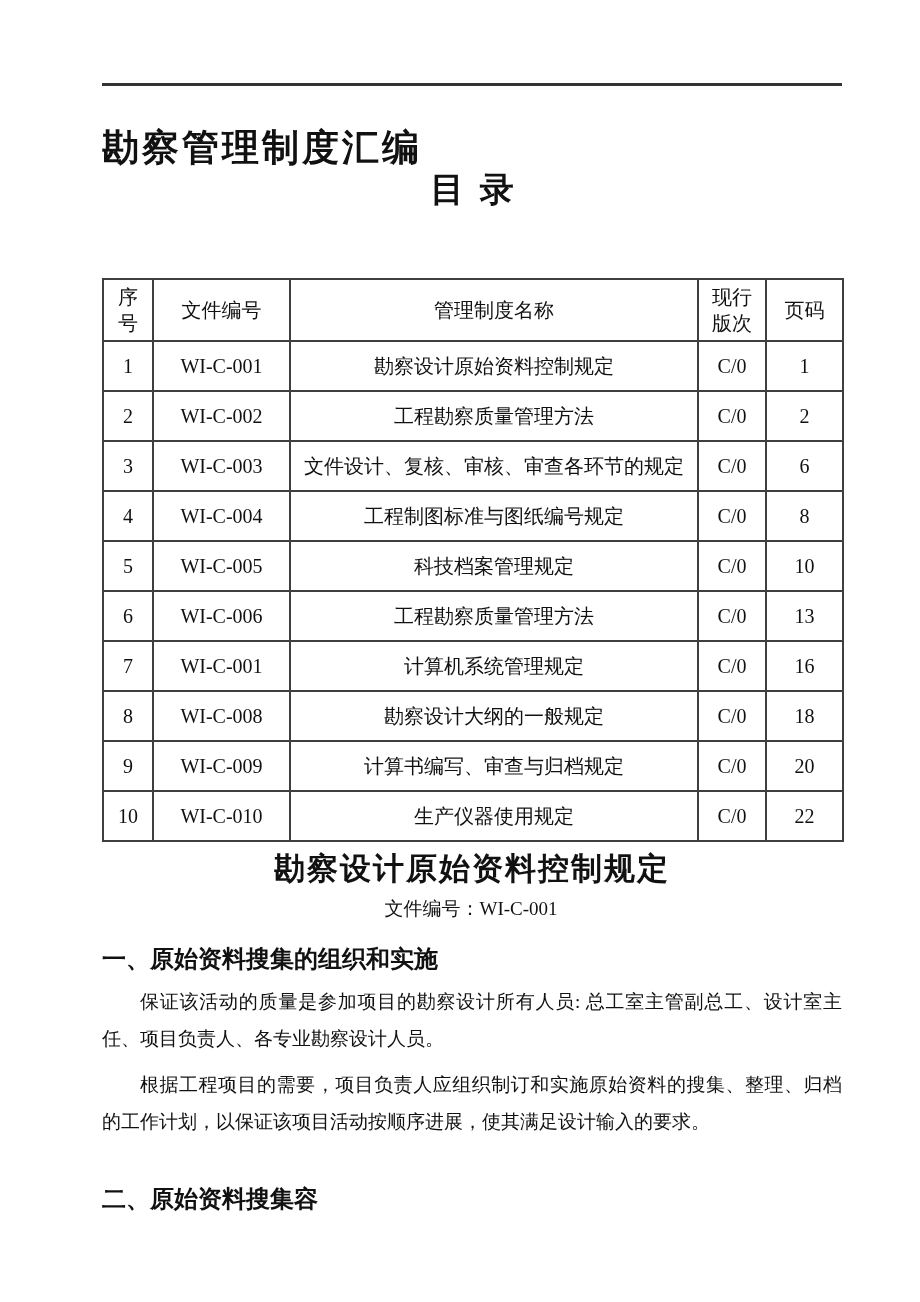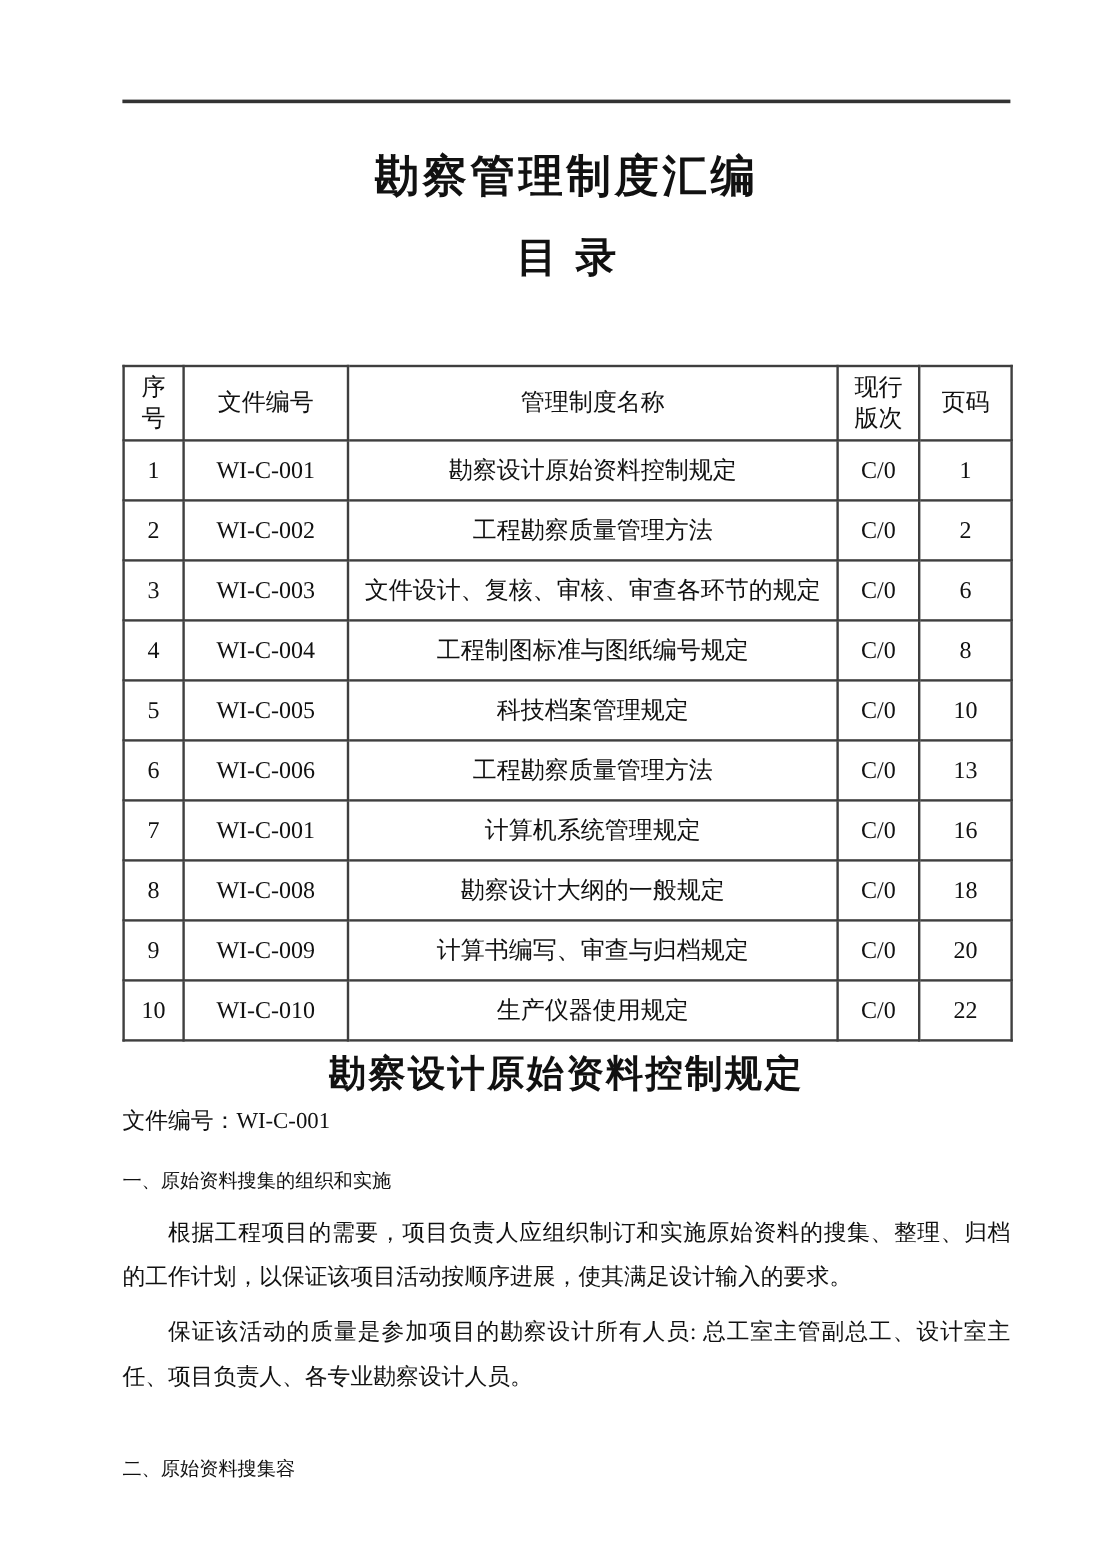"勘察管理制度汇编" .doc-title { text-align: center -> left }
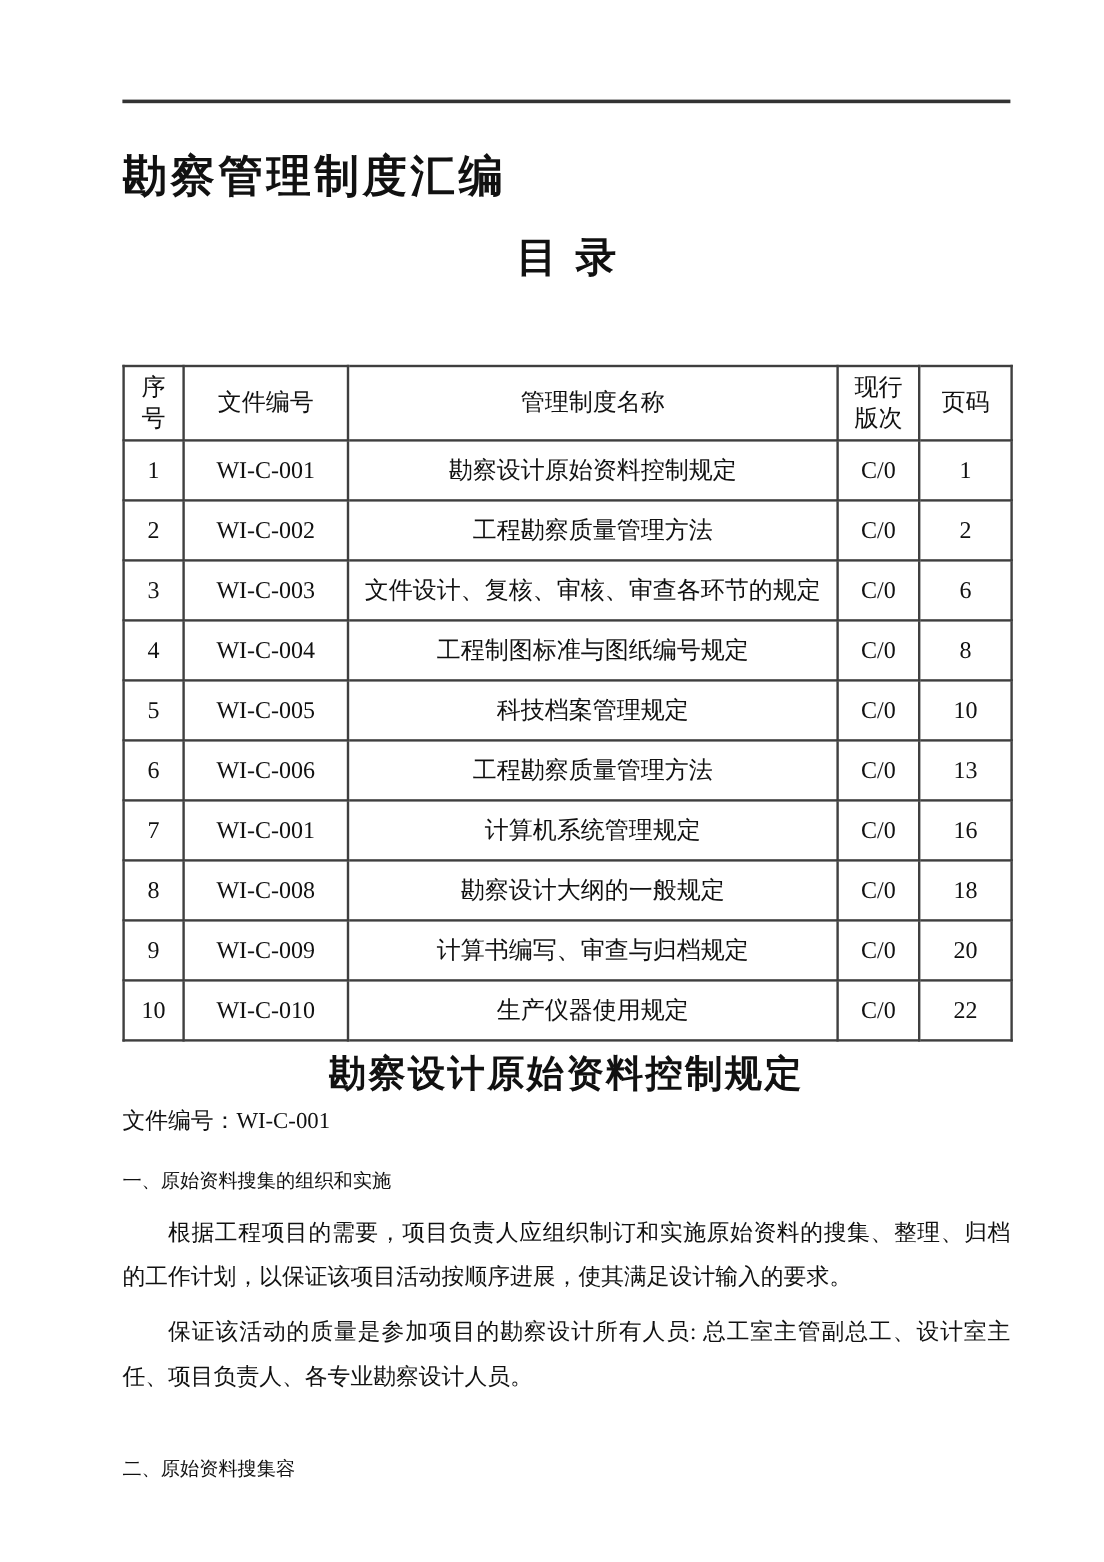"目录" .toc-title { margin-top: 26px -> none }
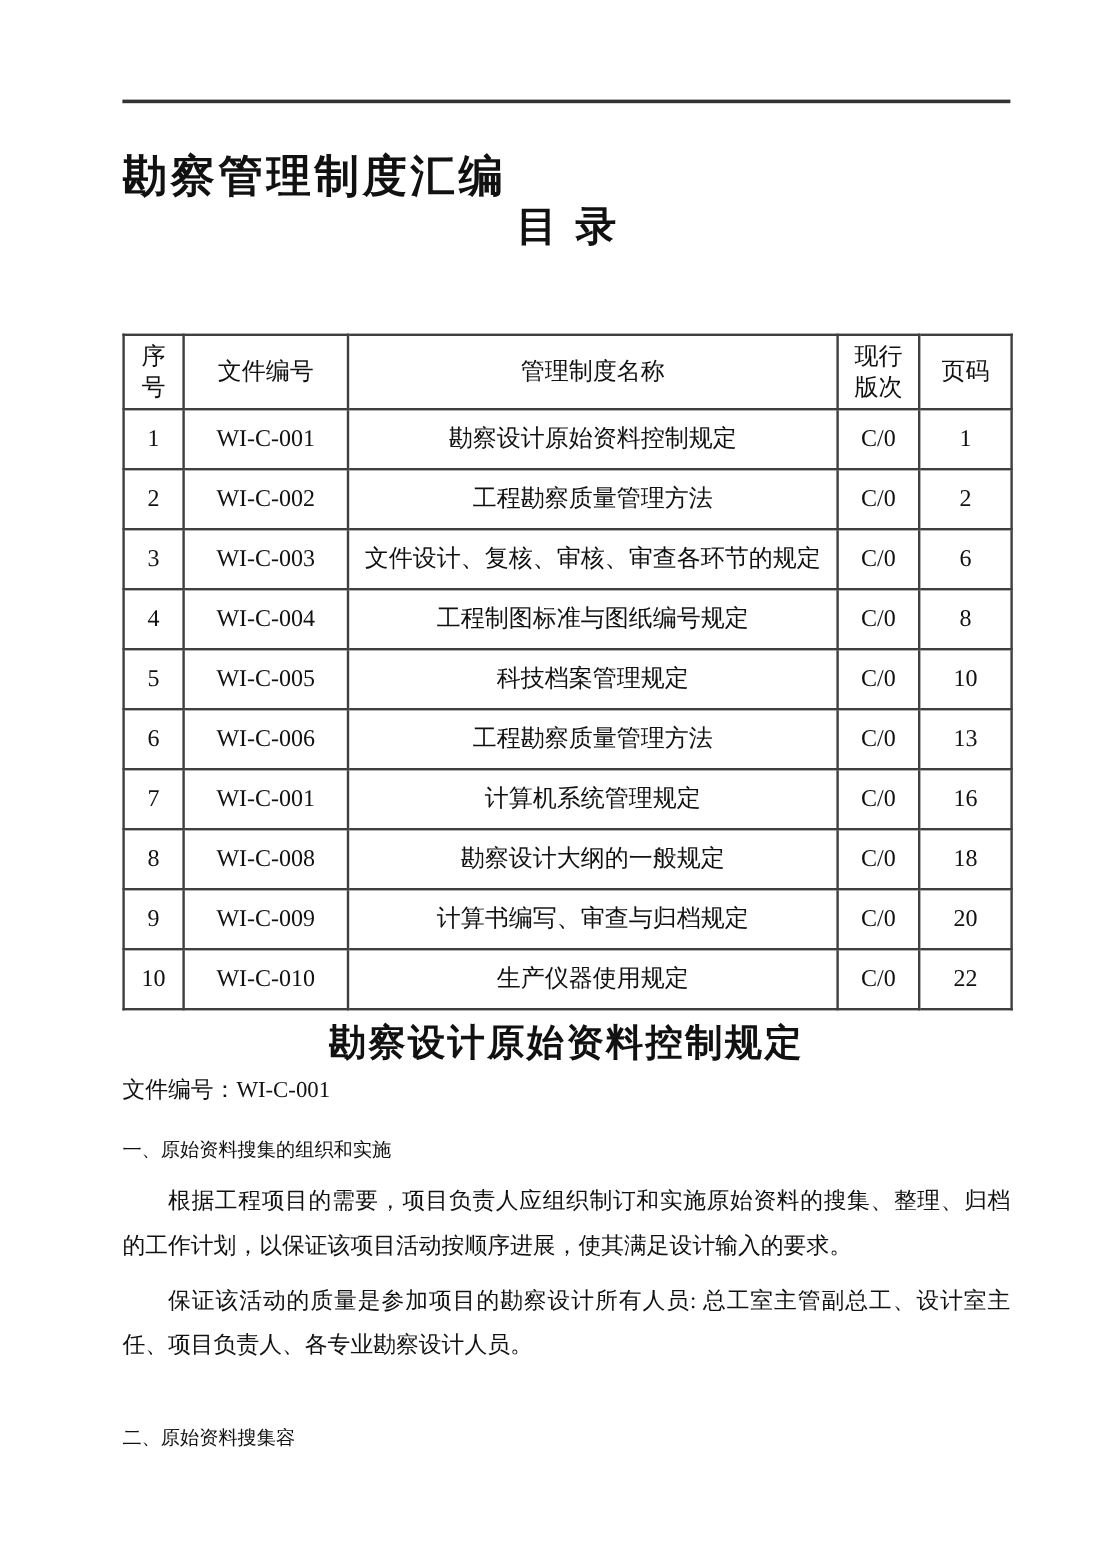"文件编号：WI-C-001" .doc-number { text-align: left -> center }
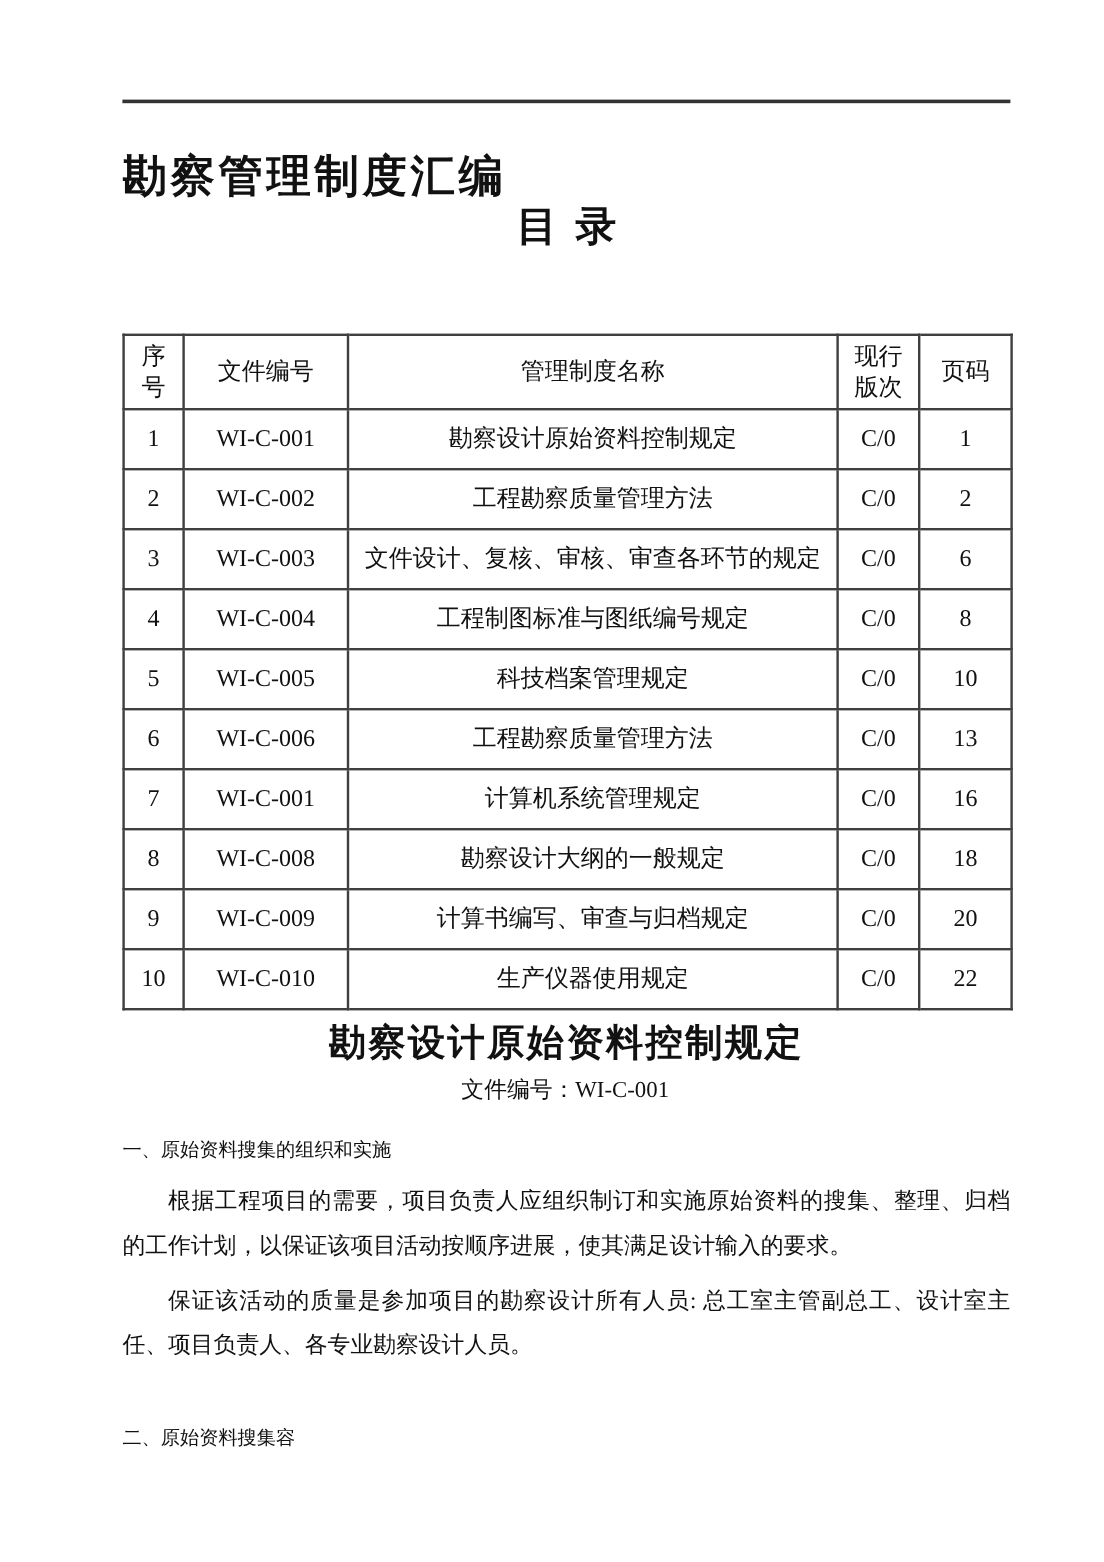"一、原始资料搜集的组织和实施" .body-heading { font-size: 16px -> 24px; font-weight: normal -> bold }
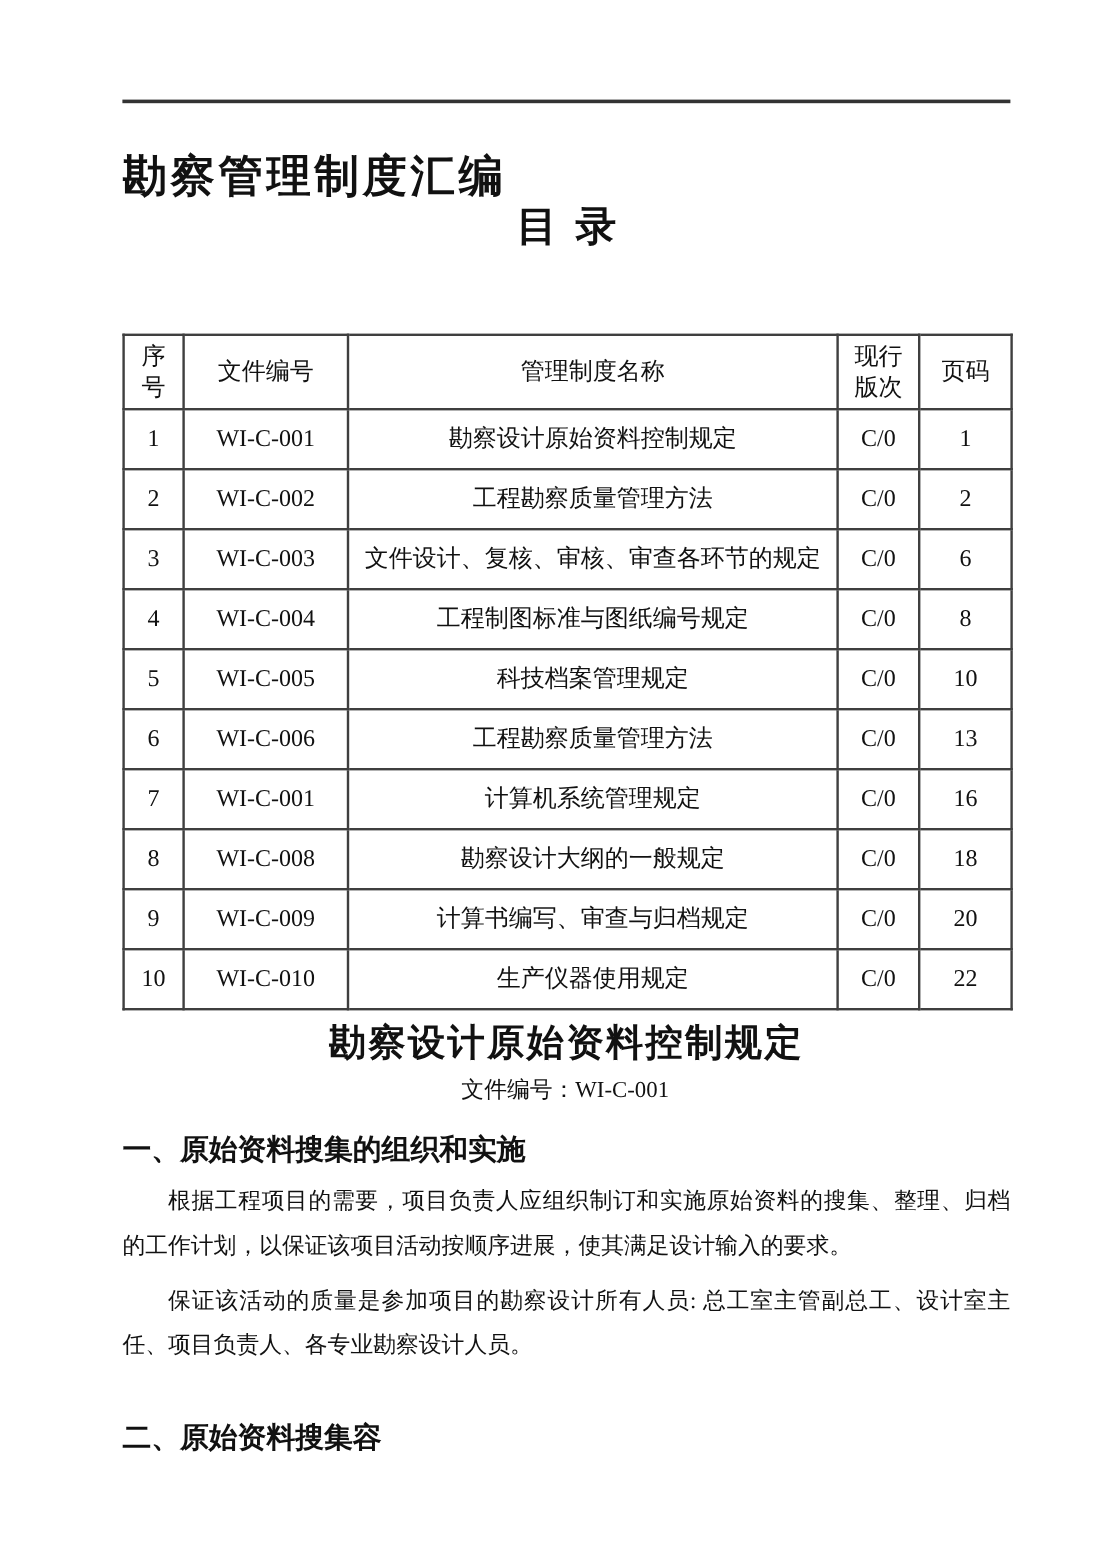"根据工程项目的需要，项目负责人应组织制订和实施原始资料的搜集、整理、归档的工作计" p.body-para { order: before "保证该活动的质量是参加项目的勘察设计所有人员:" -> after "保证该活动的质量是参加项目的勘察设计所有人员:" }
